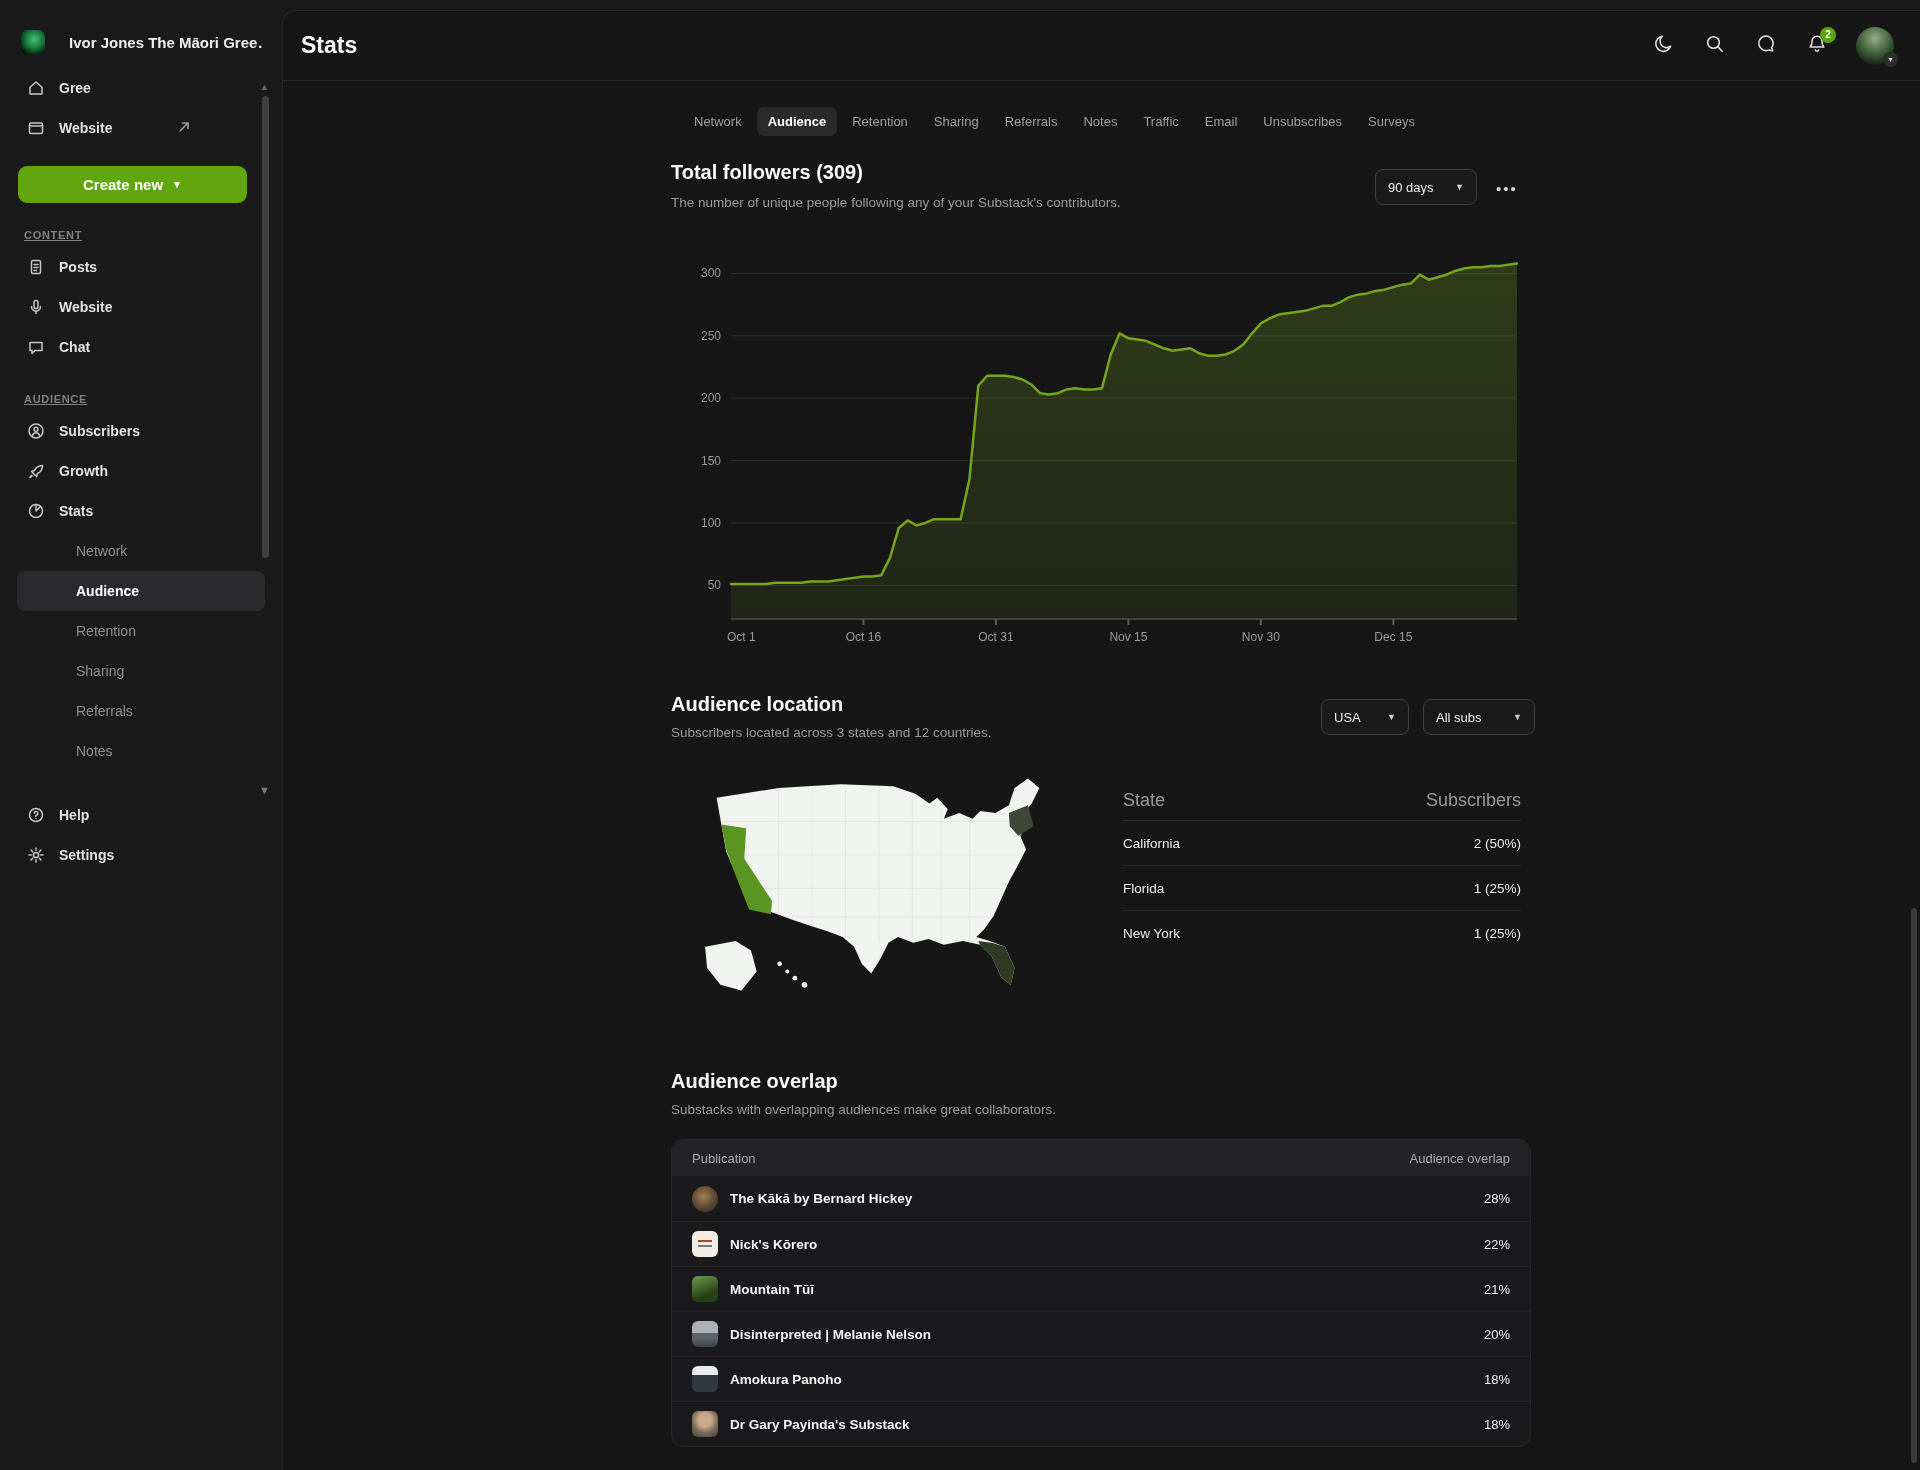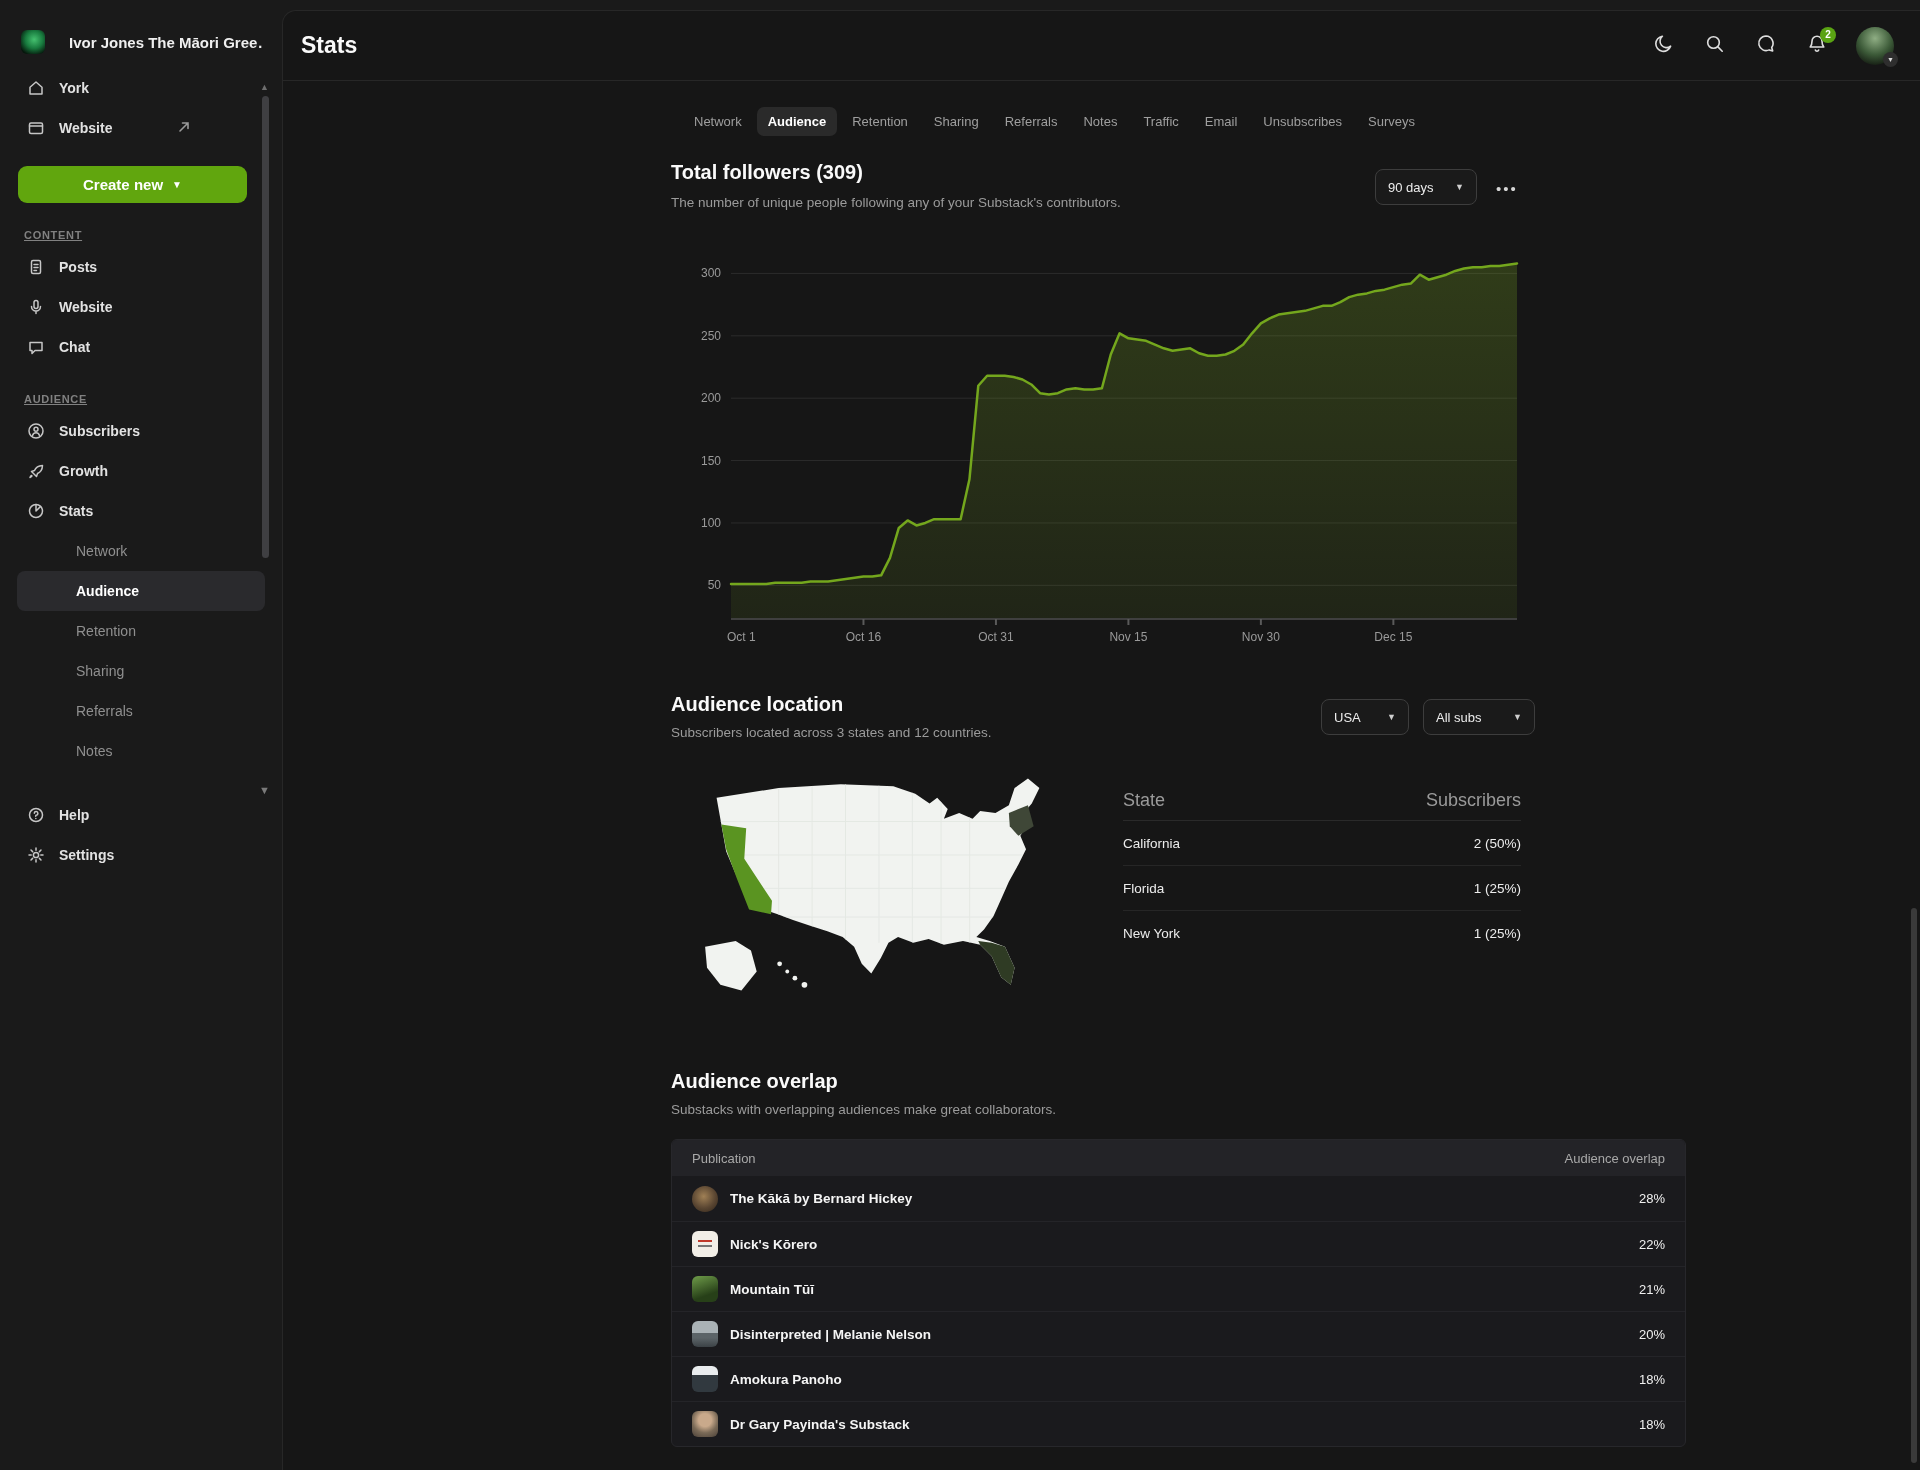"York" span.nlabel { text: York -> Gree }
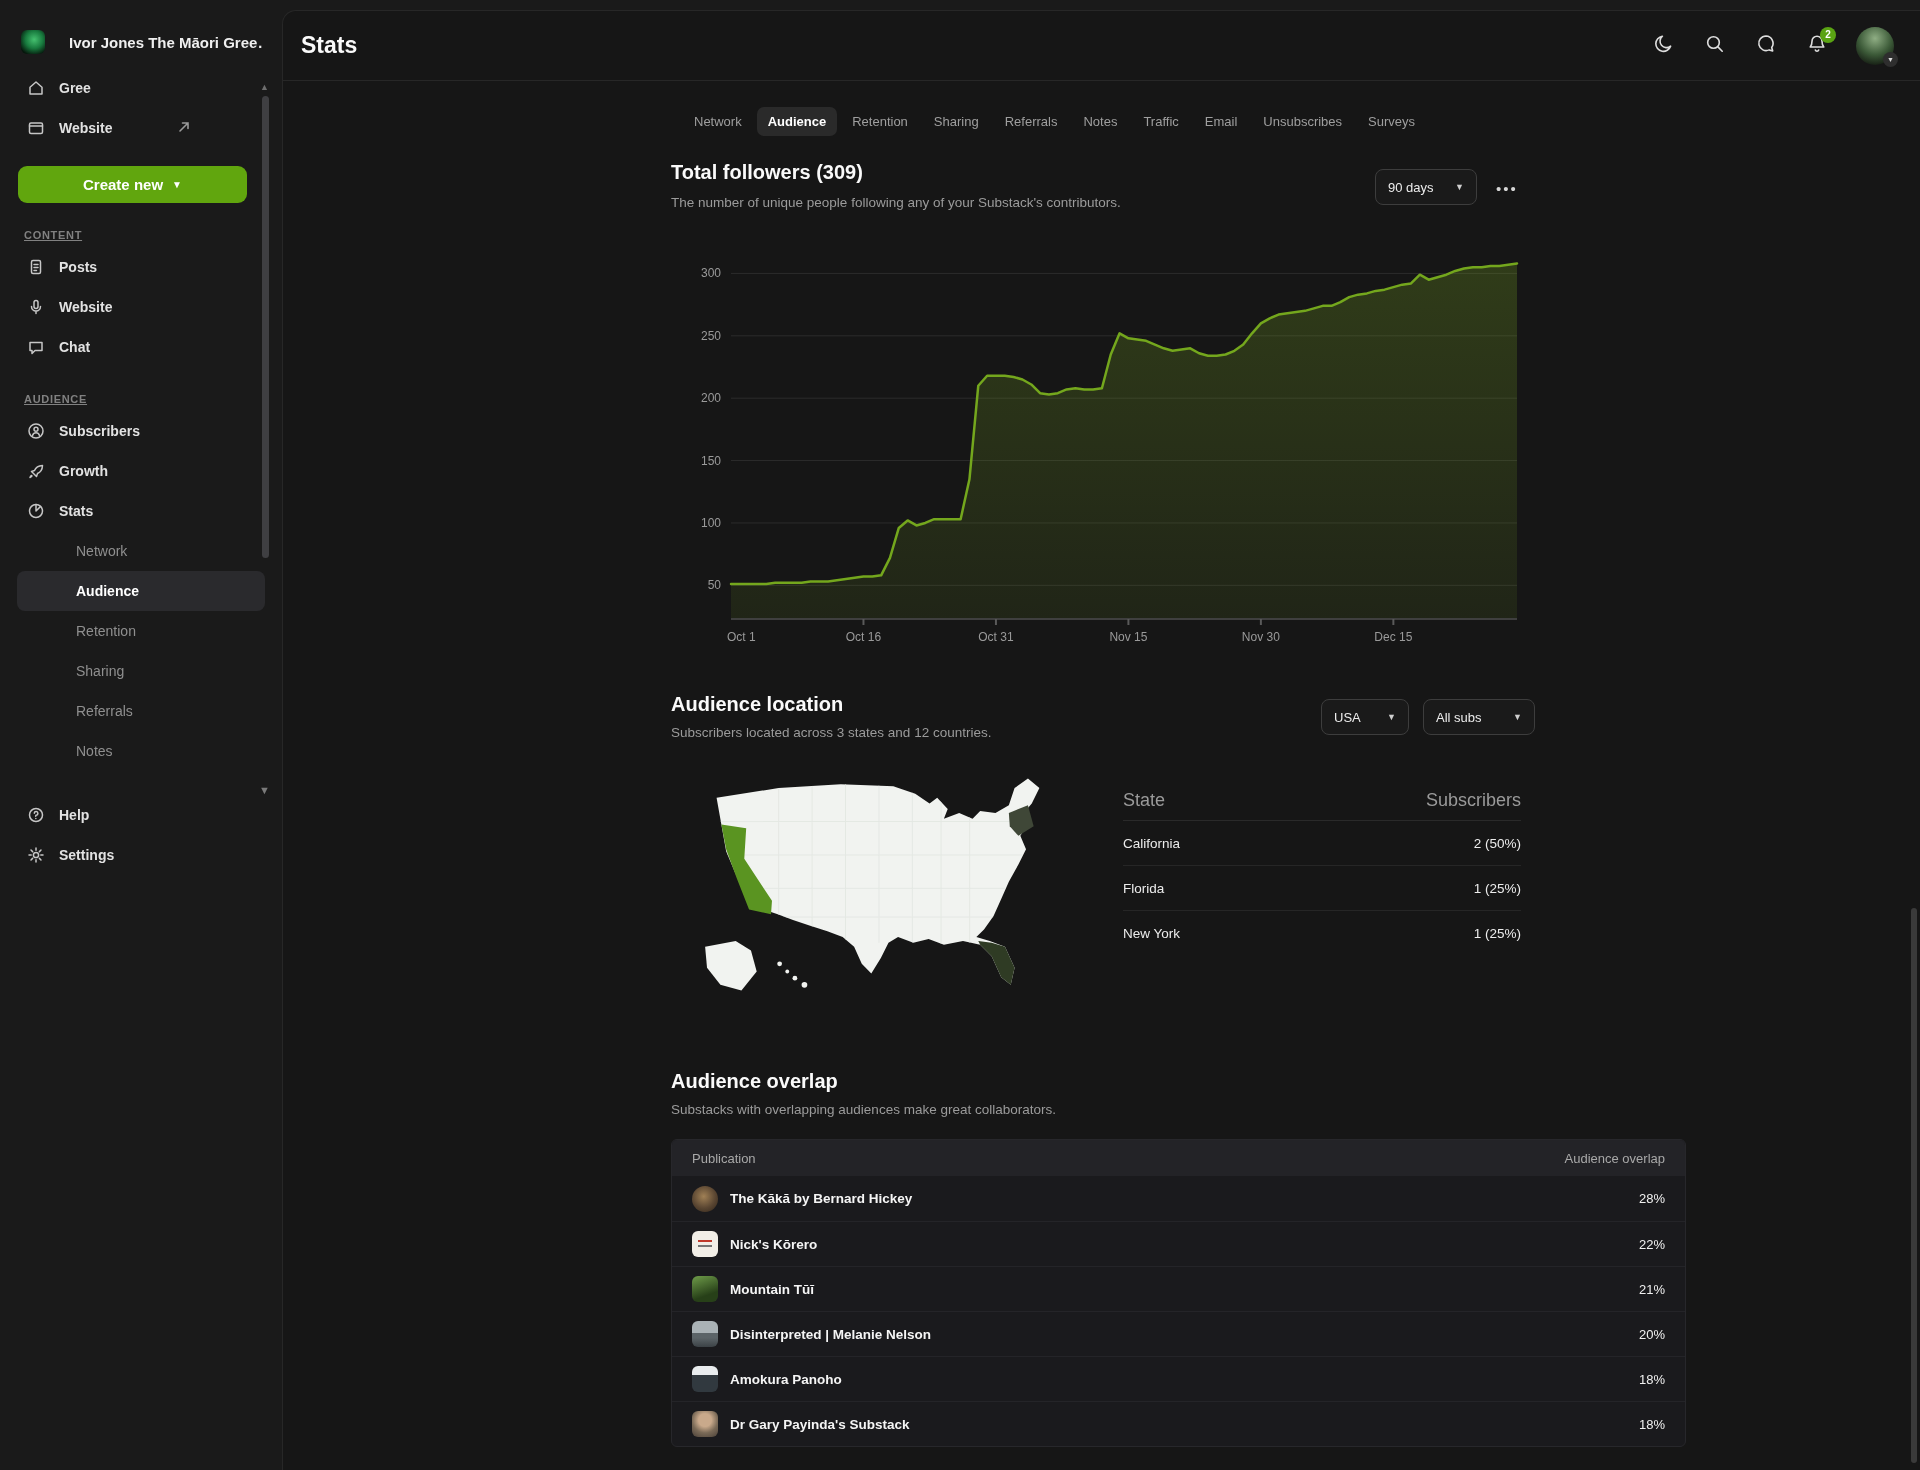"Publication" .overlap-table { border-radius: 6px -> 12px; width: 1015px -> 860px }
